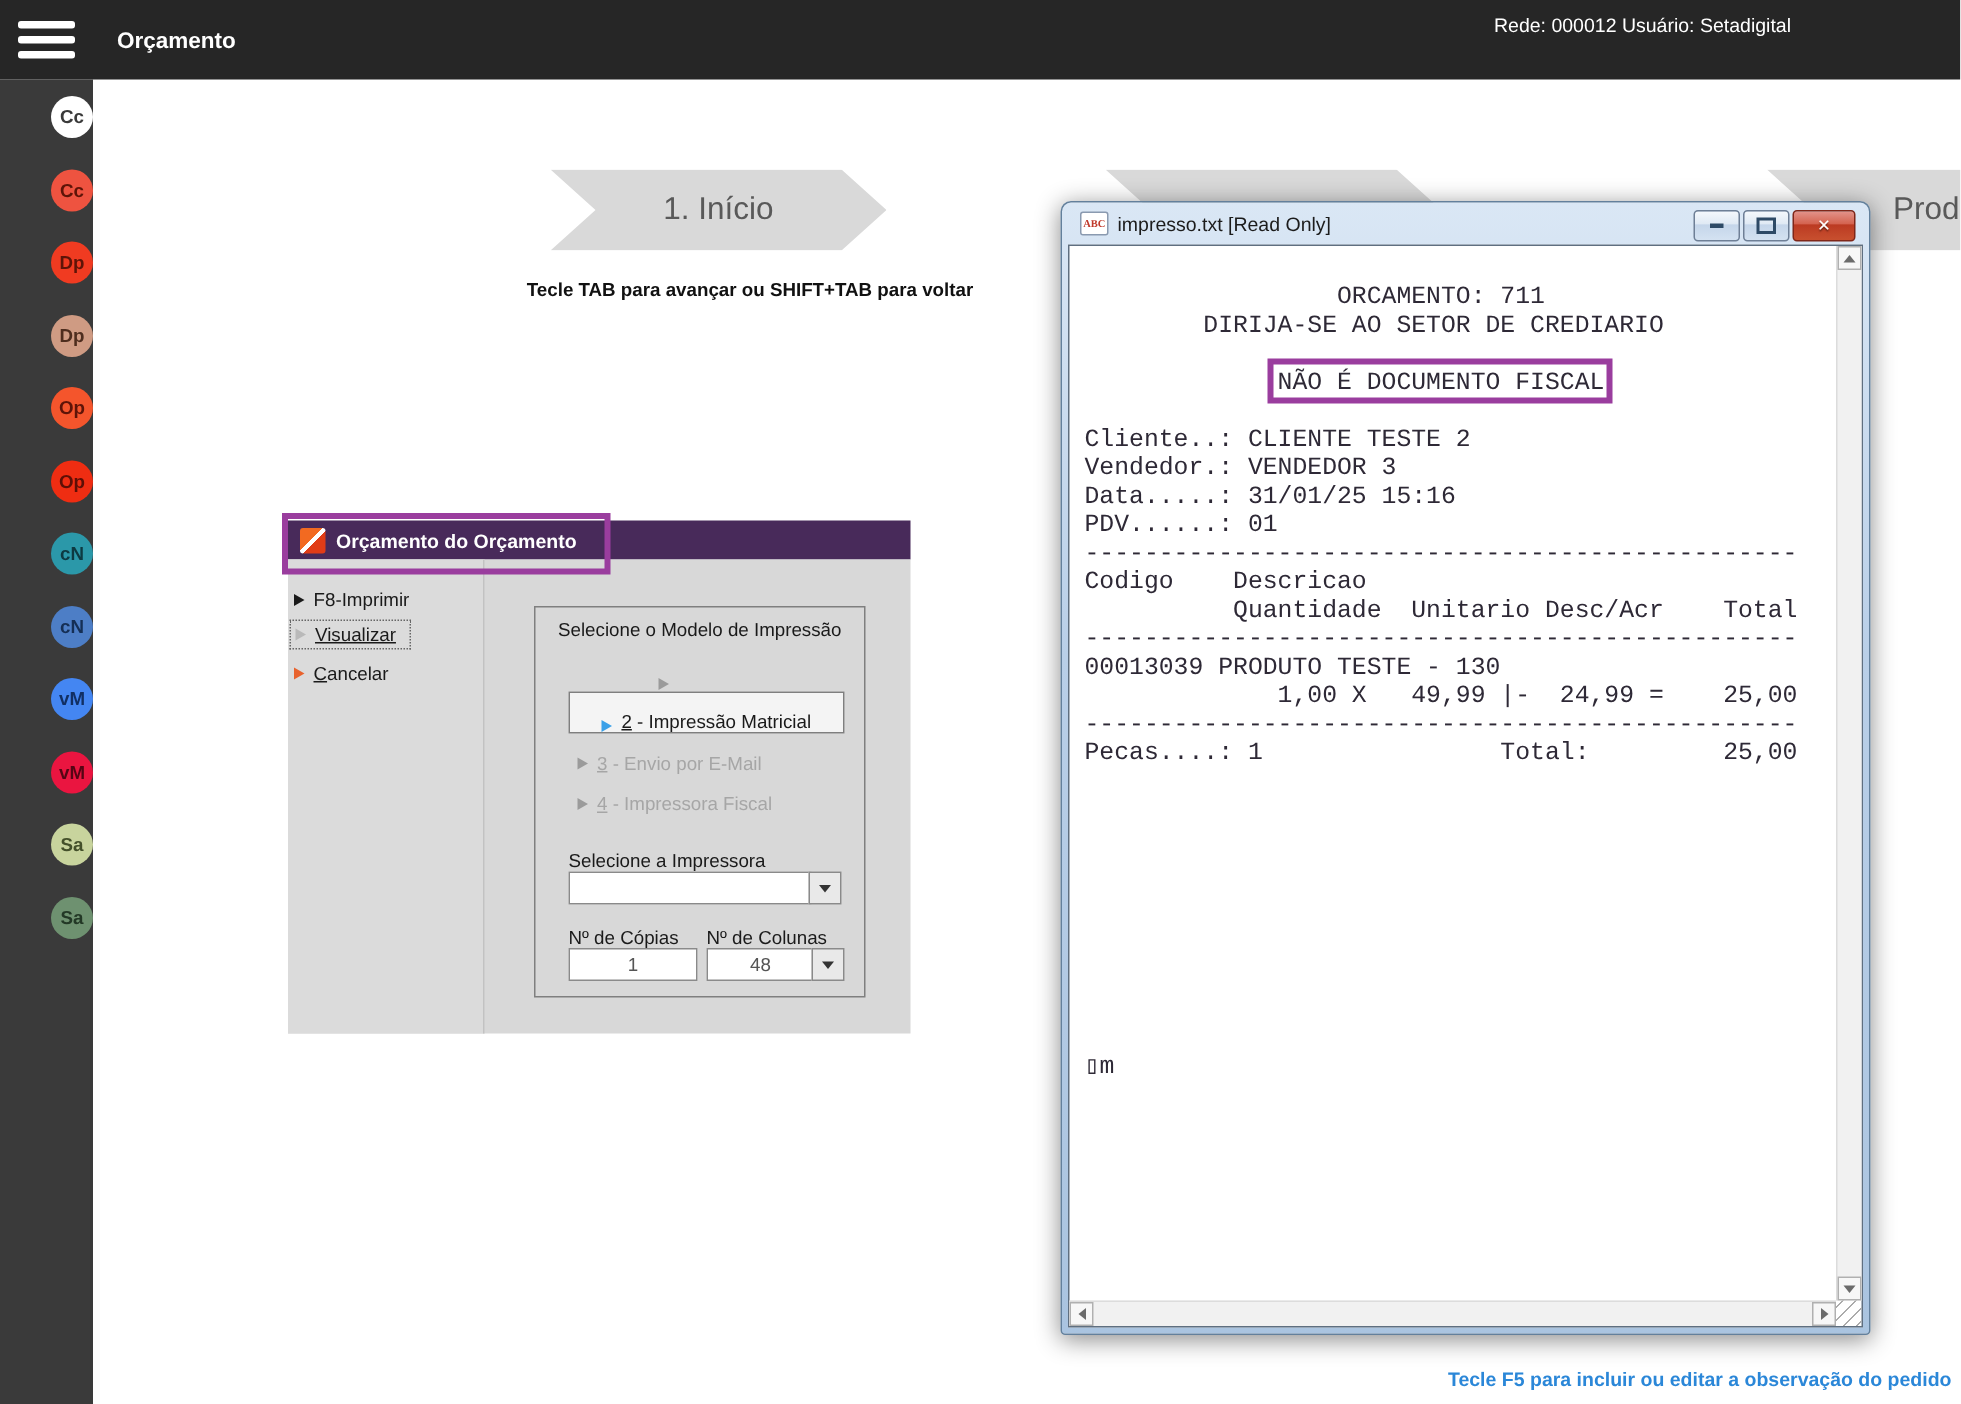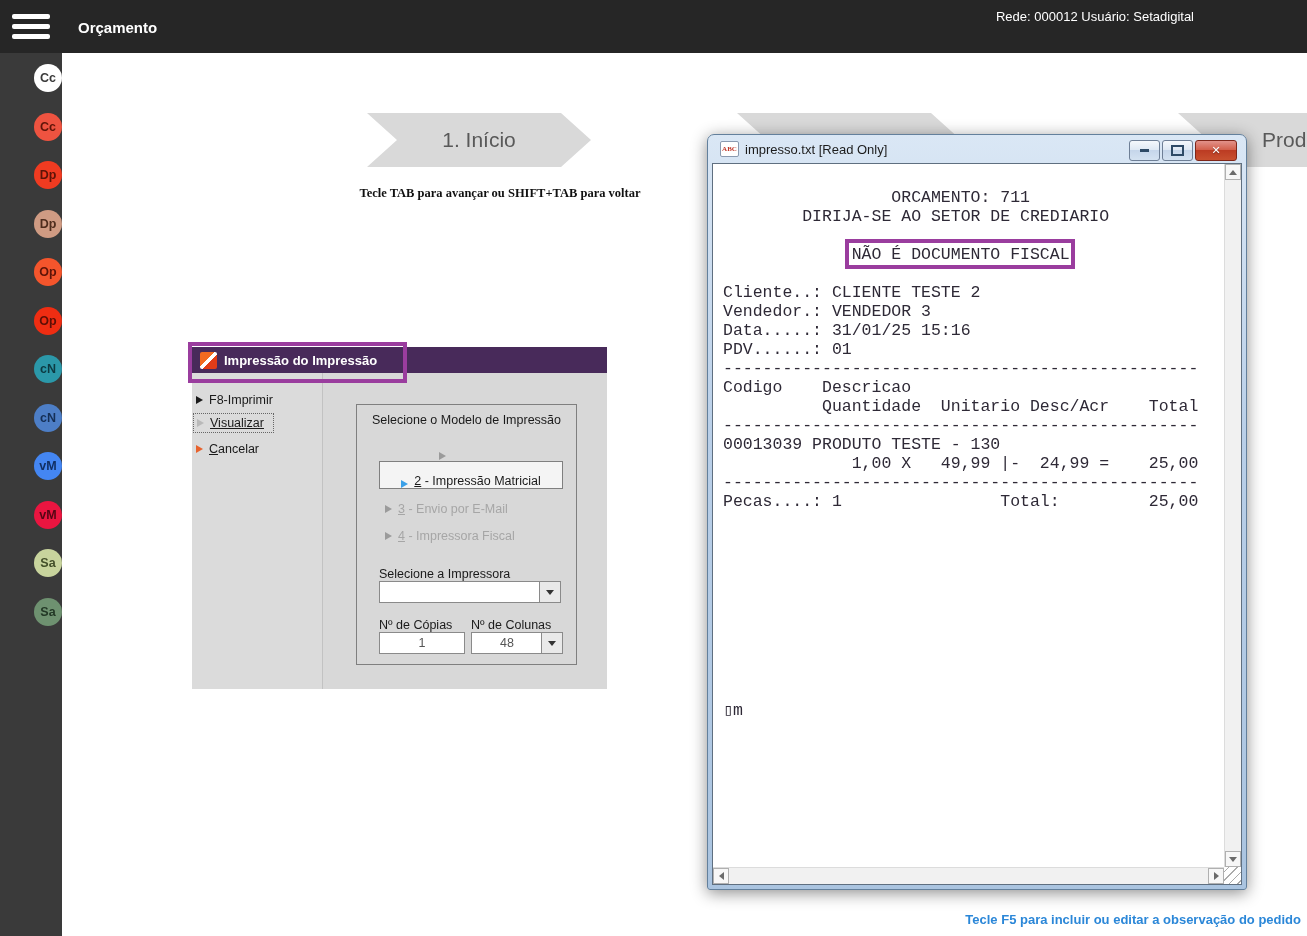"Tecle TAB para avançar ou" .main-hint { font-family: Liberation Serif, serif -> none }
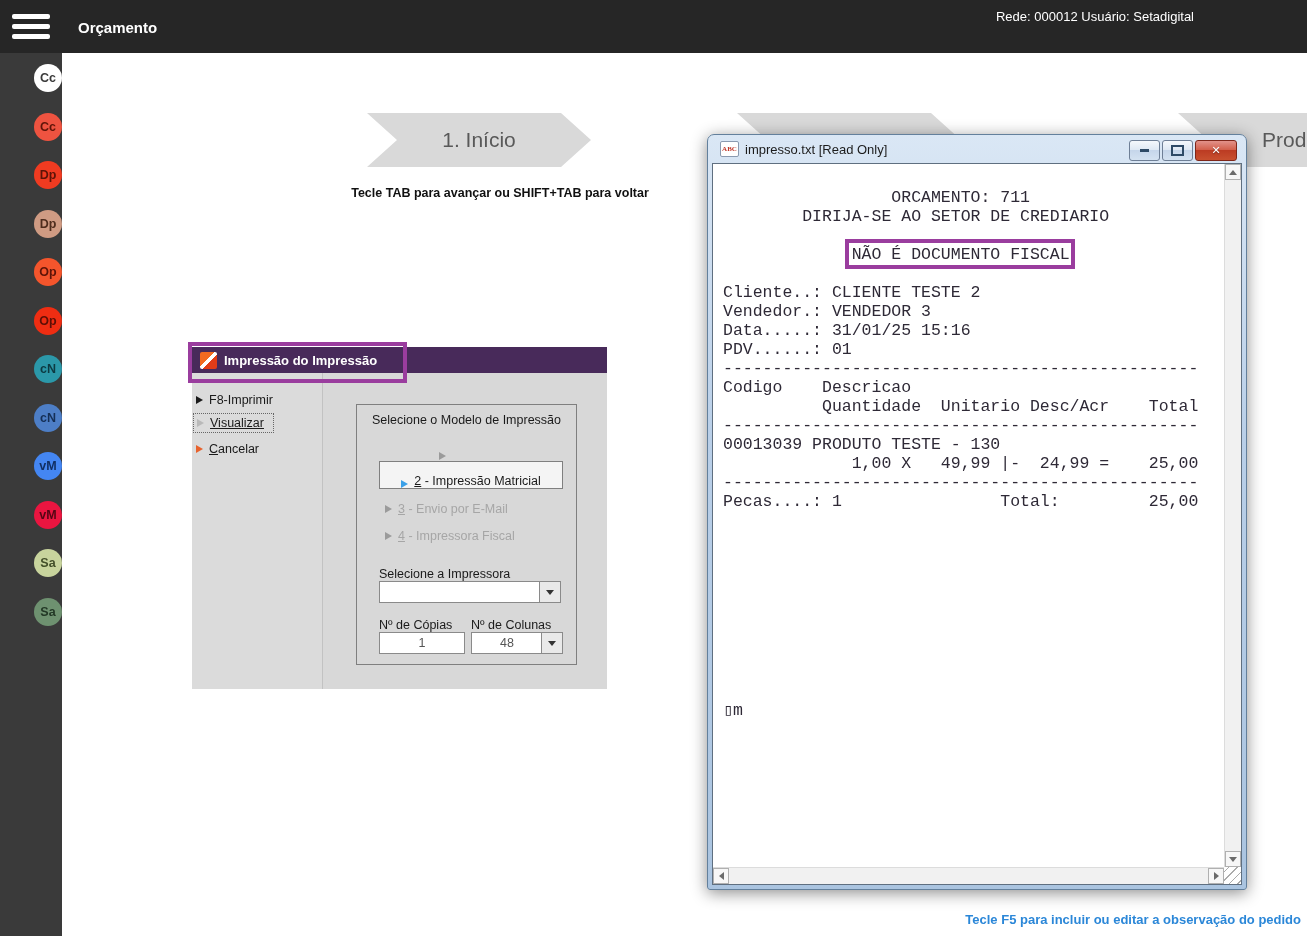"Impressão do Impressão" div.dlg-title { text: Impressão do Impressão -> Orçamento do Orçamento }
